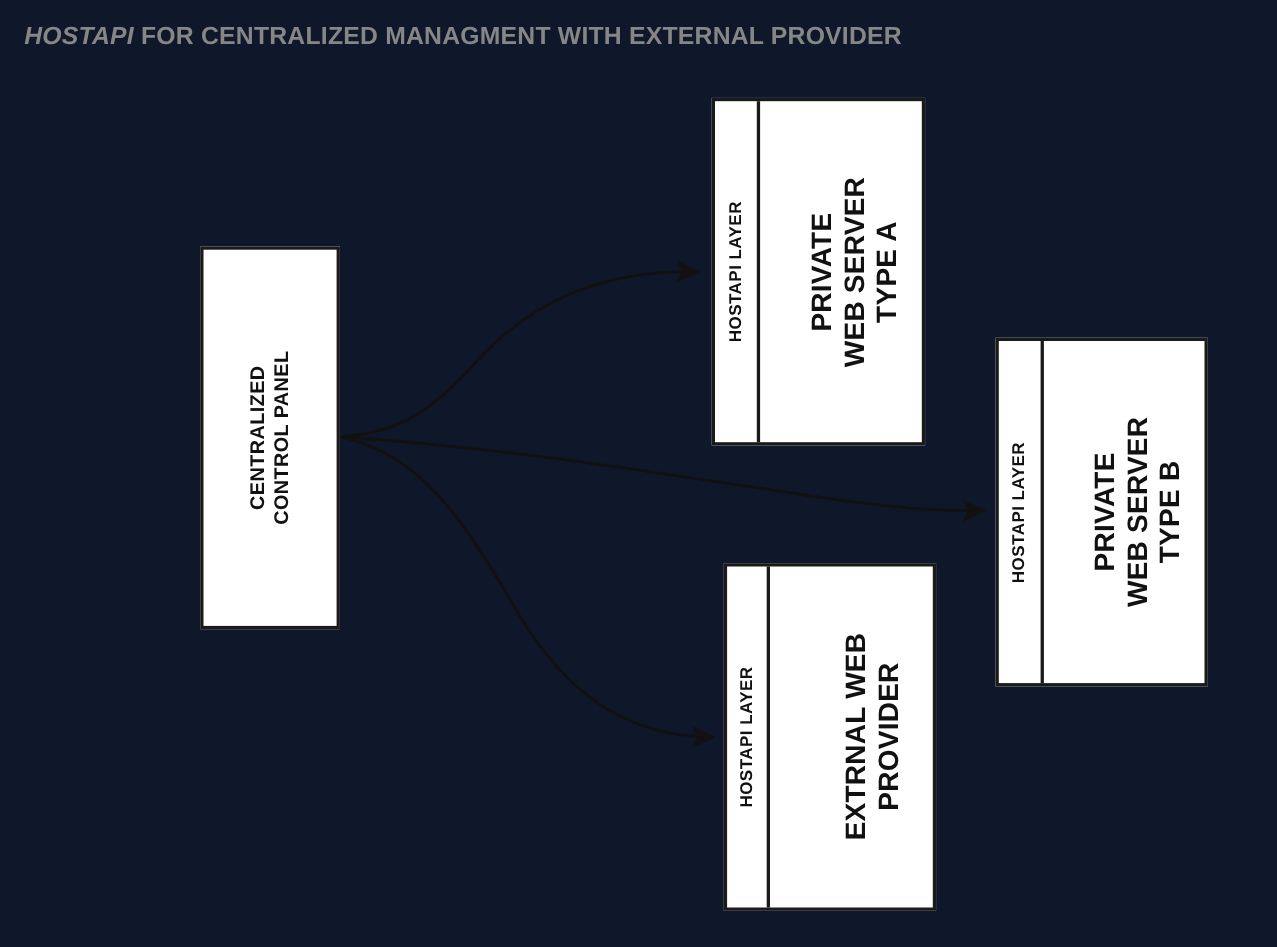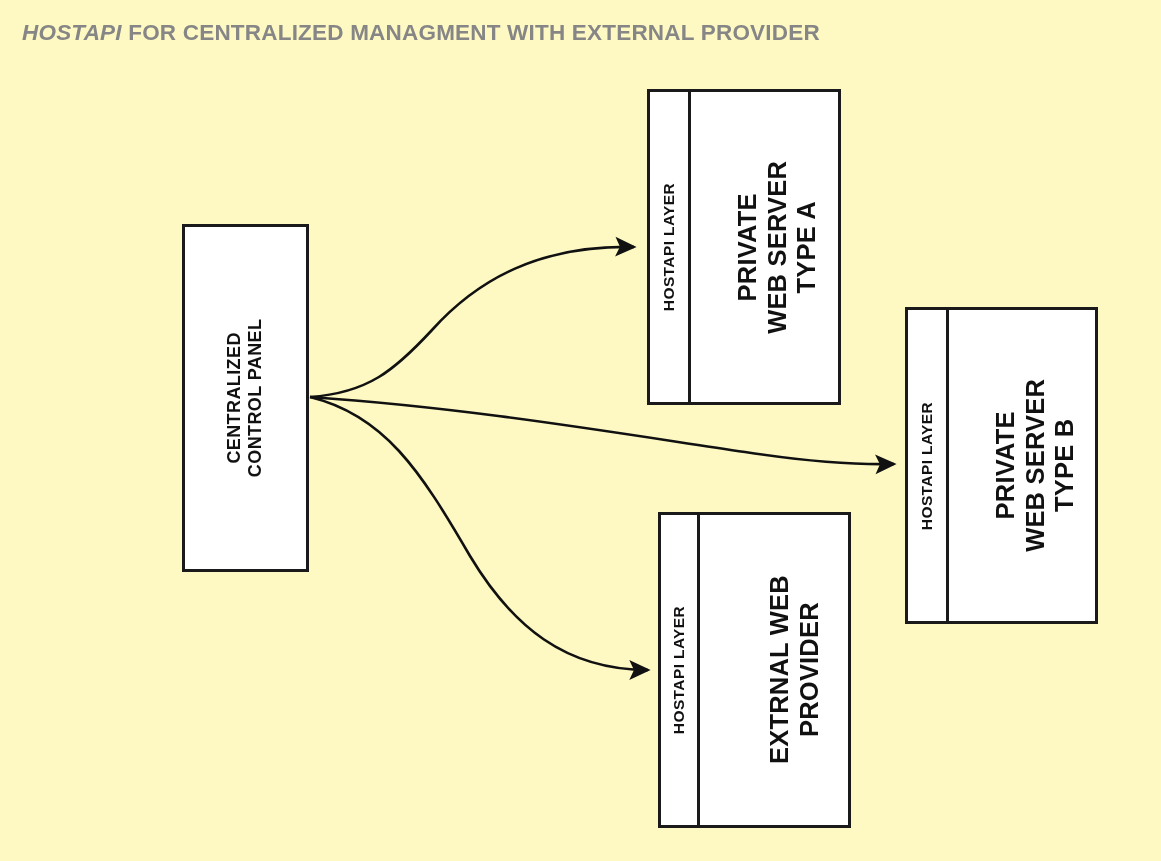"HOSTAPI FOR CENTRALIZED MANAGMENT WITH" #canvas { background: #fef9c3 -> #0f172a }
